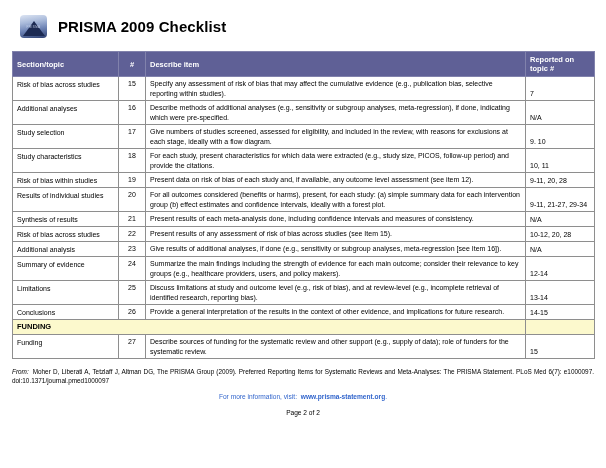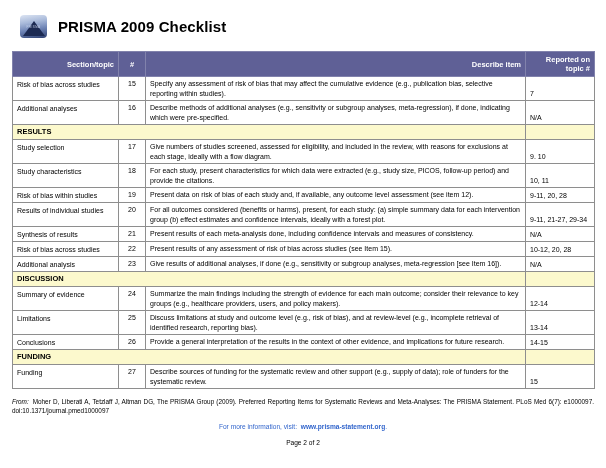"Section/topic" thead th { text-align: right -> left }
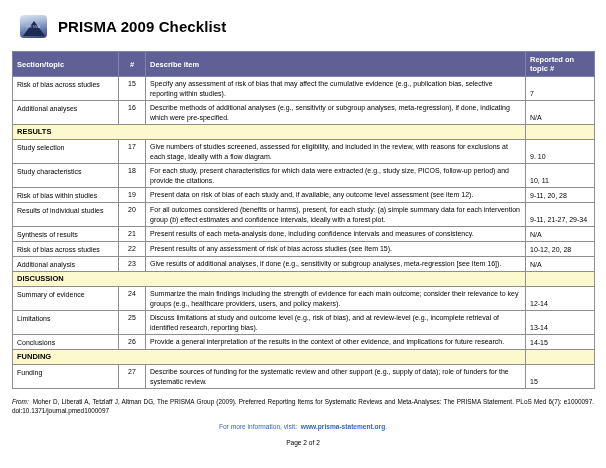"RESULTS" tr.section-row { html: <tr> <td>RESULTS</td> <td></td> </tr> -> none }
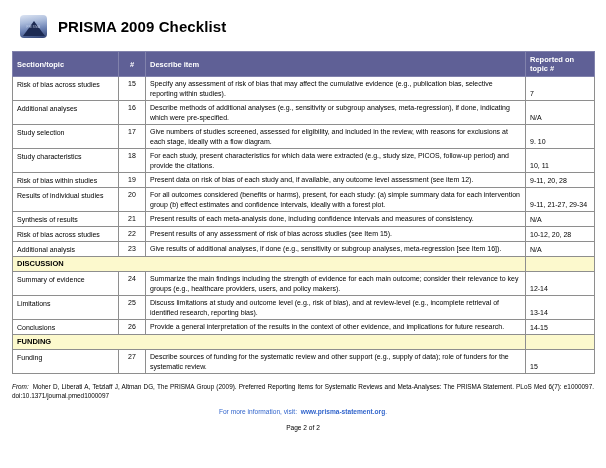"DISCUSSION" tr.section-row { html: <tr> <td>DISCUSSION</td> <td></td> </tr> -> none }
